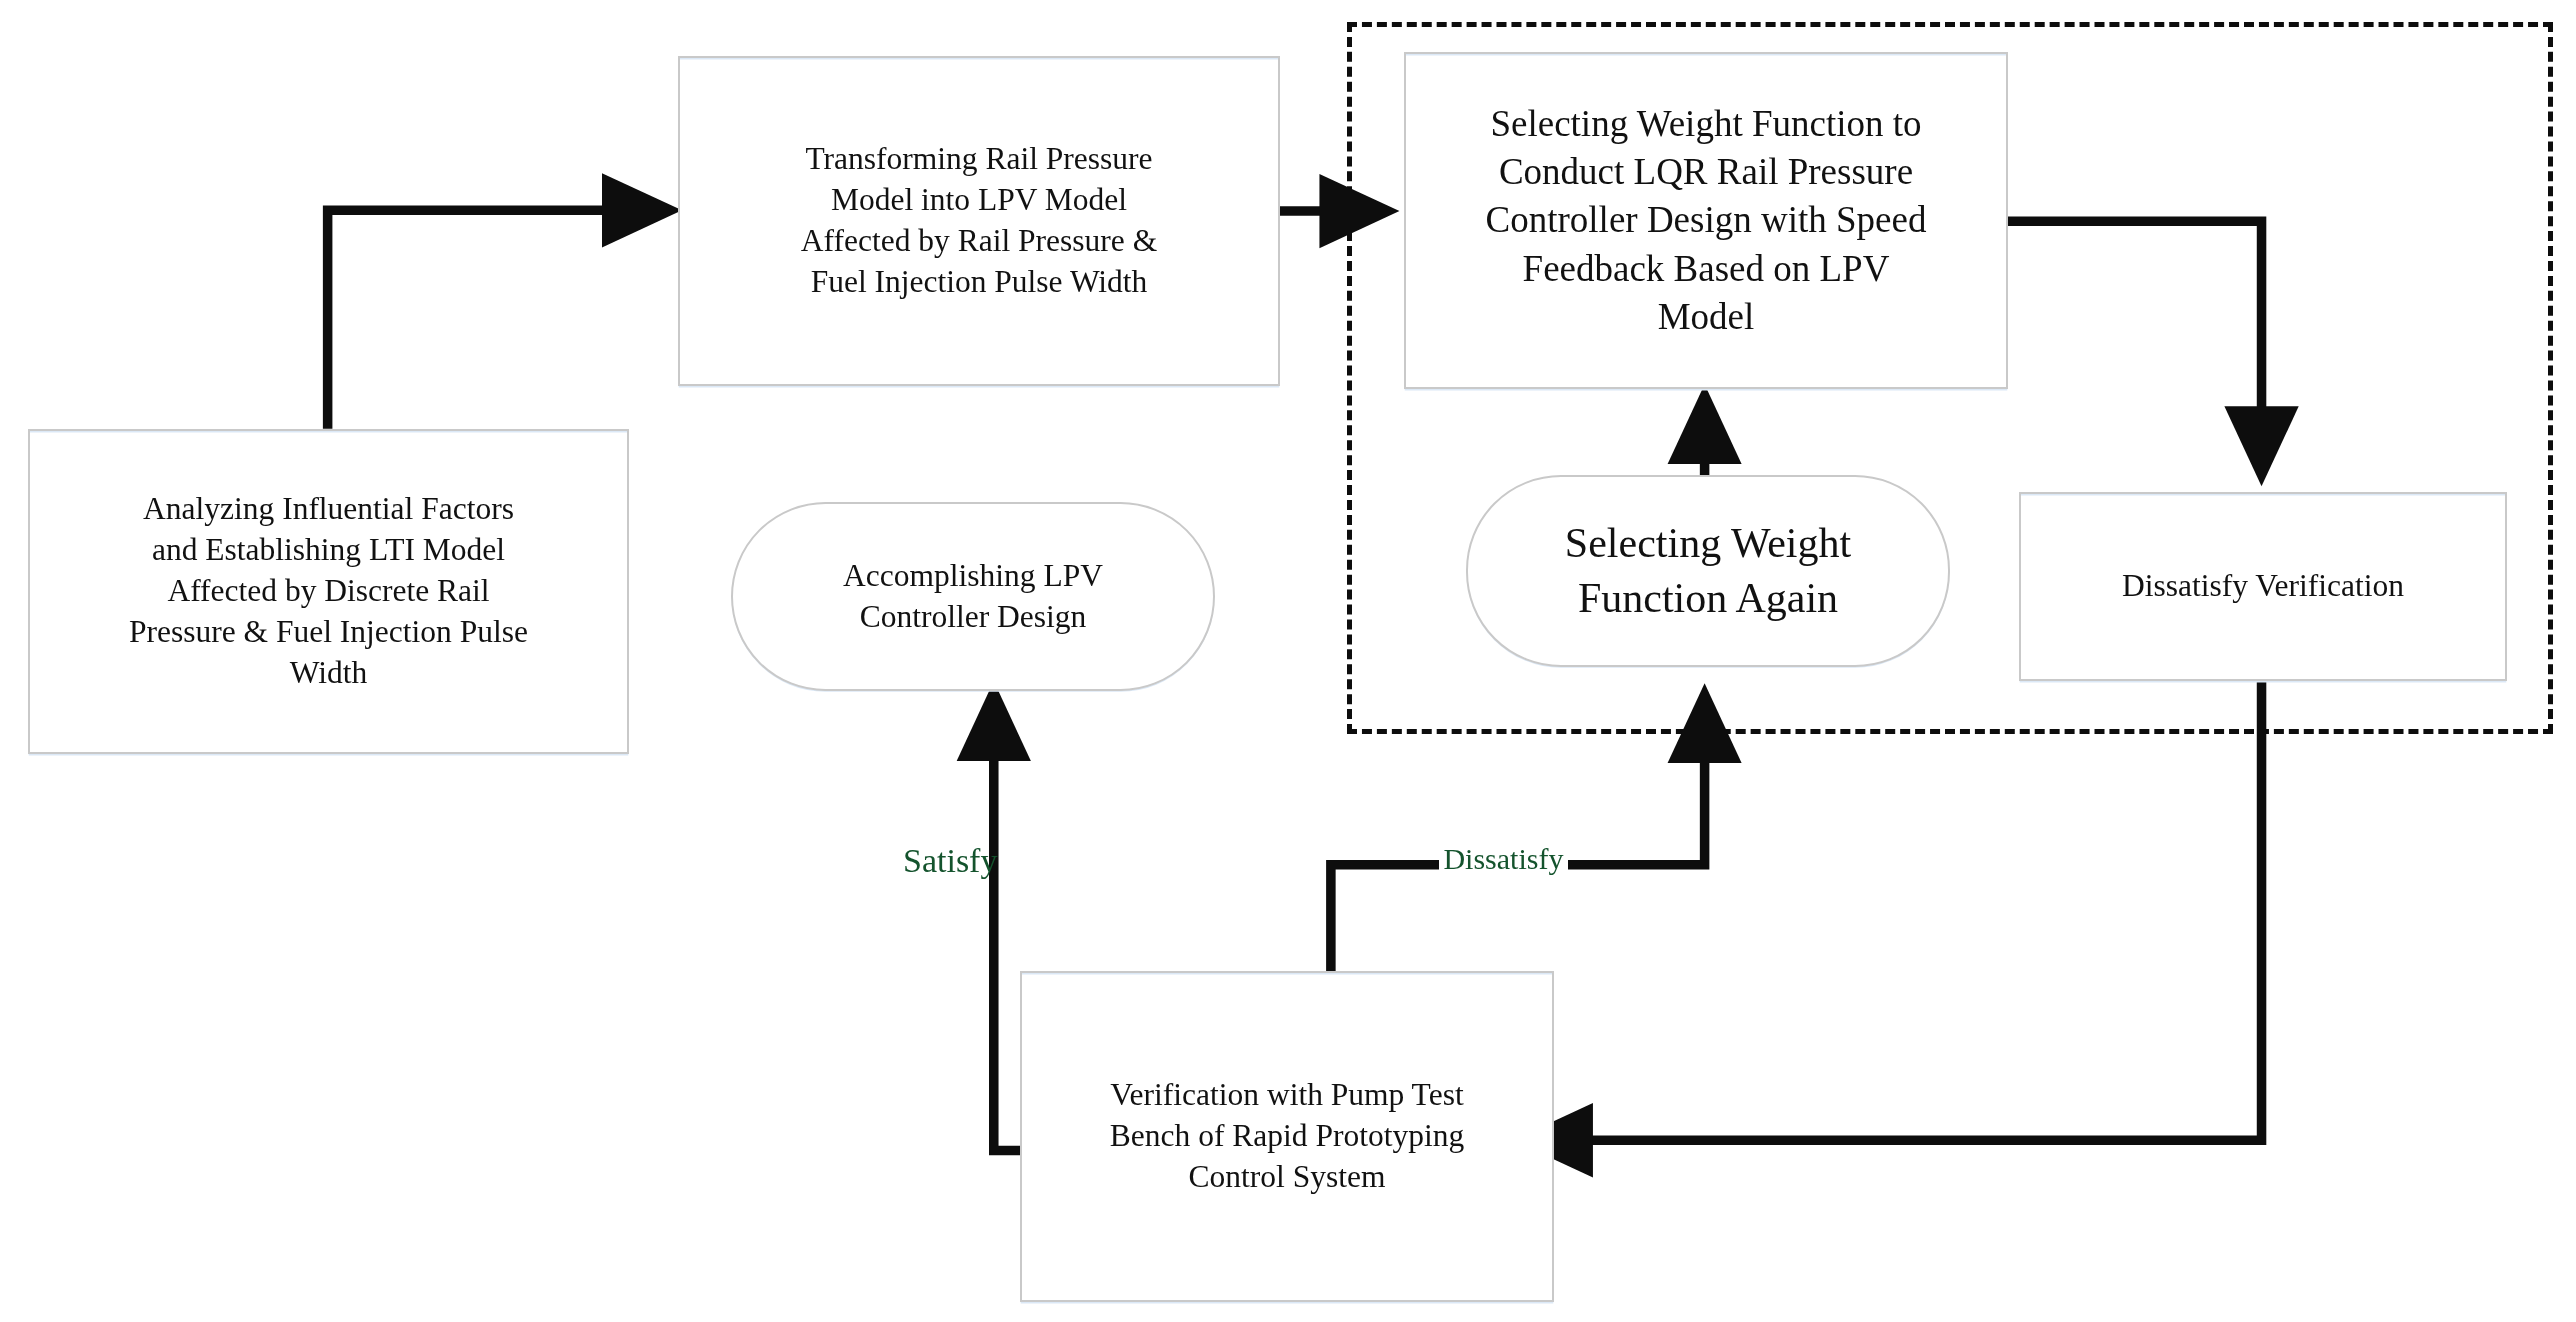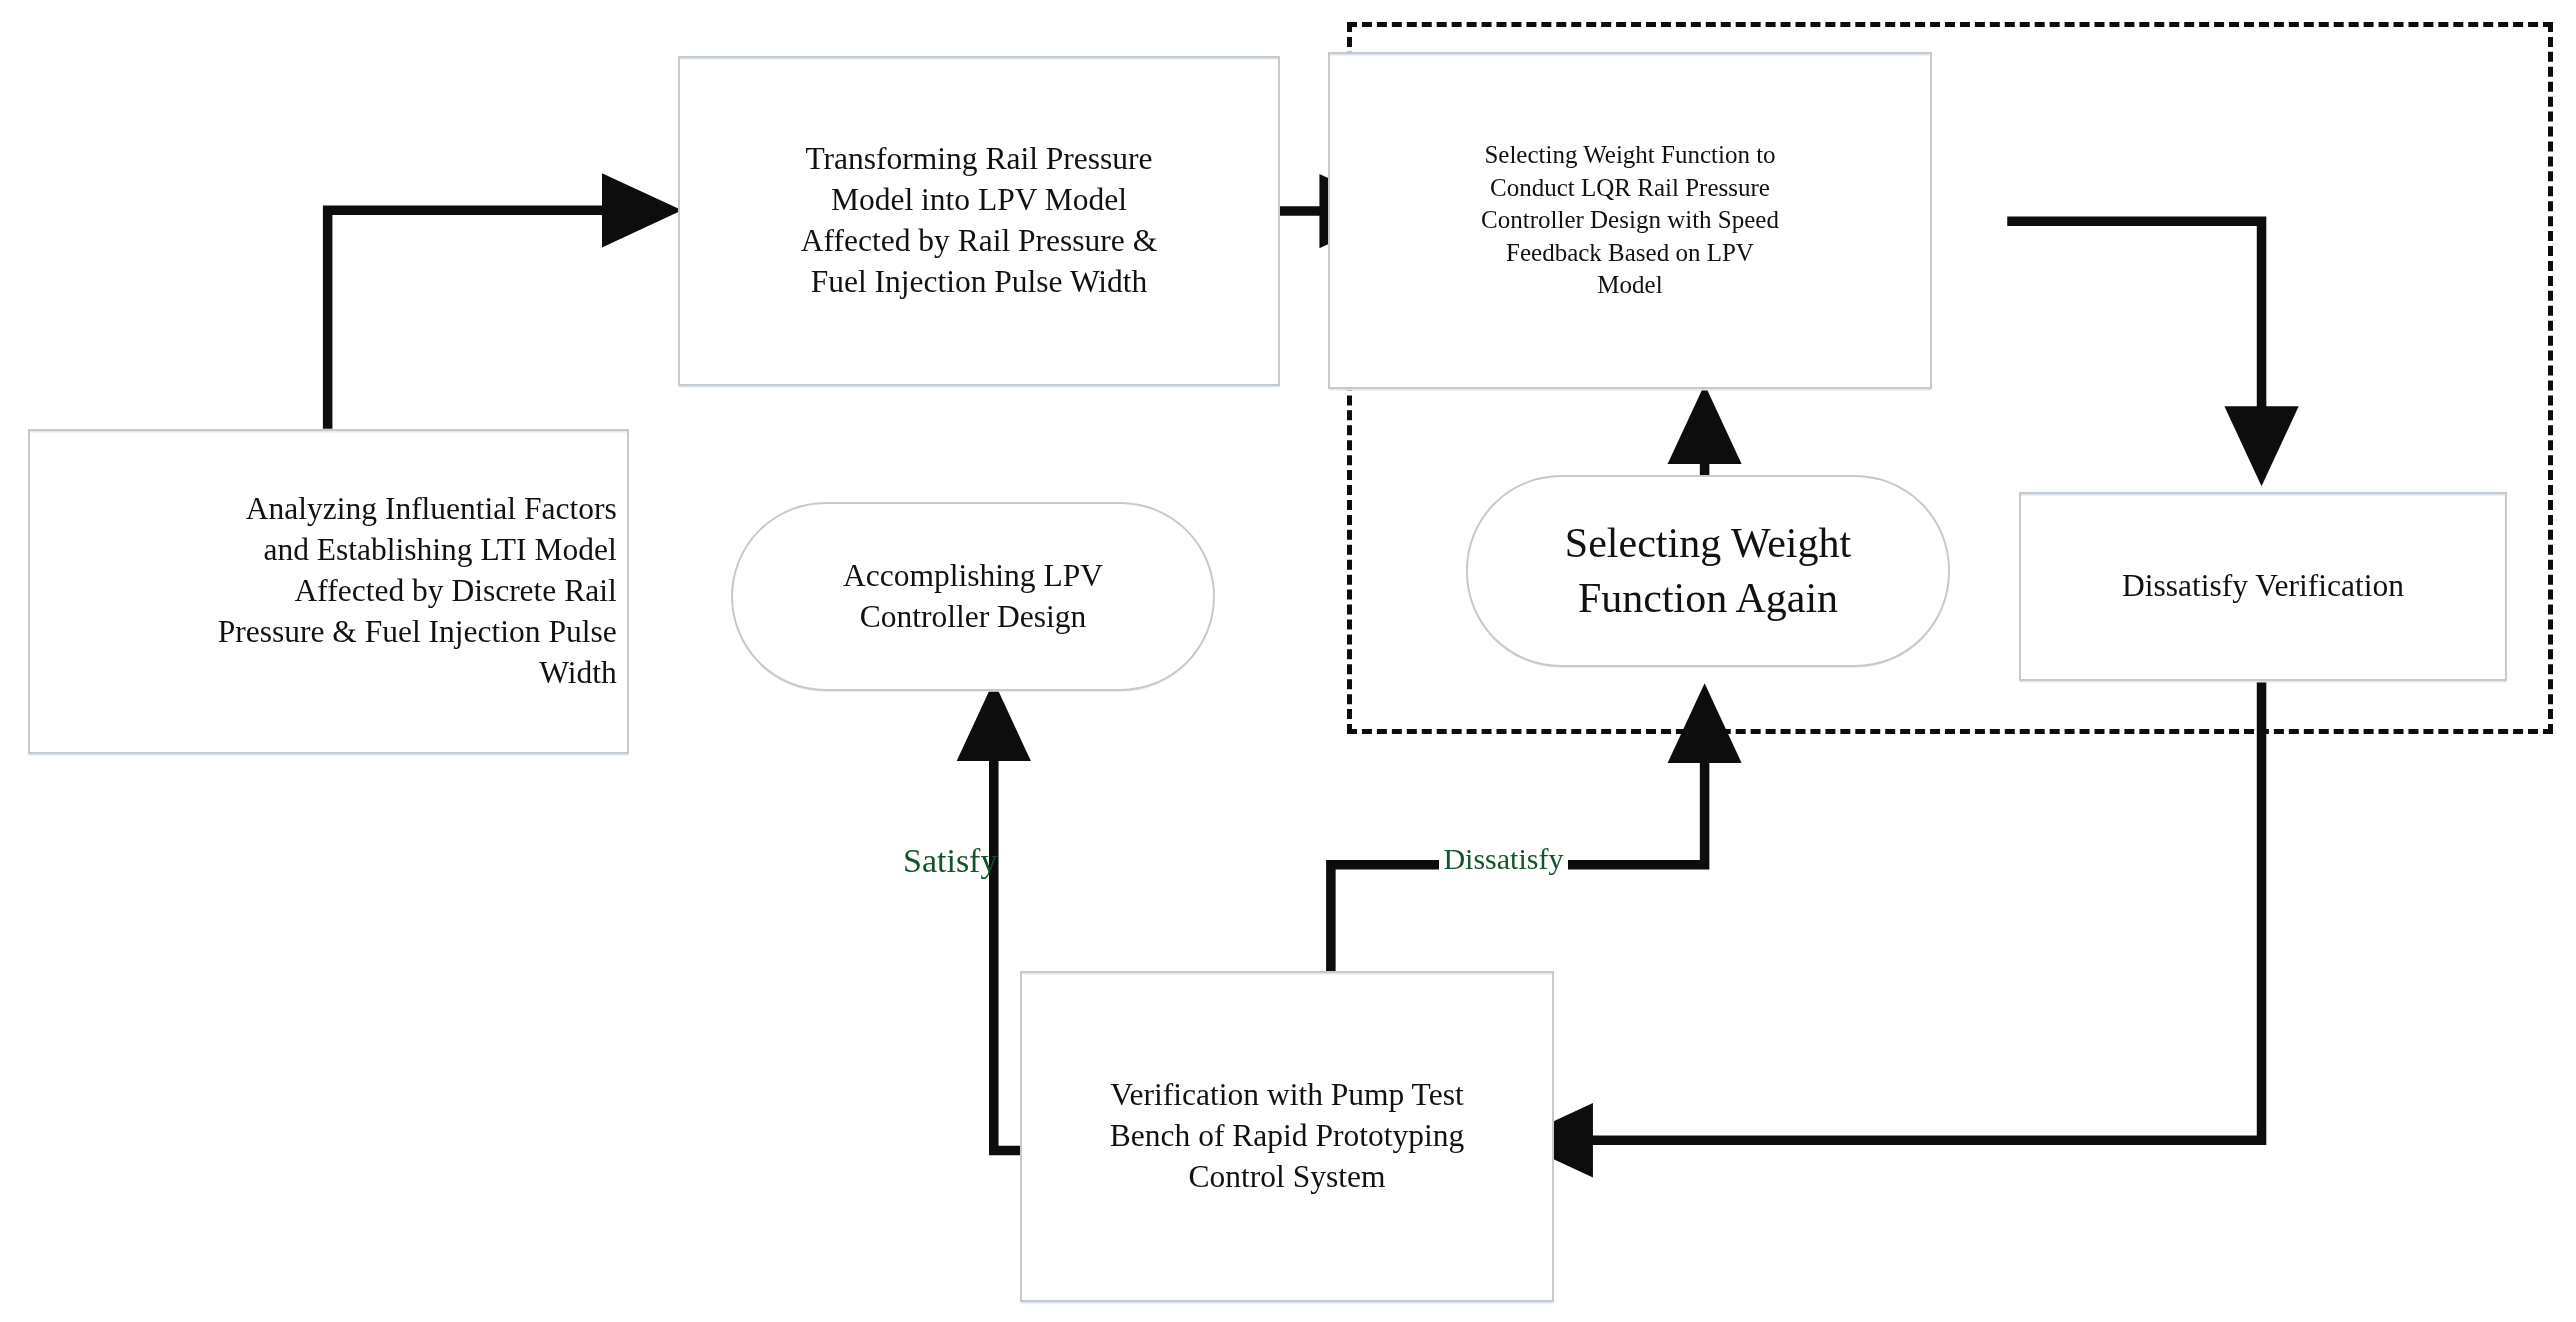"Selecting Weight Function to" div.node { font-size: 25px -> 37px; left: 1328px -> 1404px }
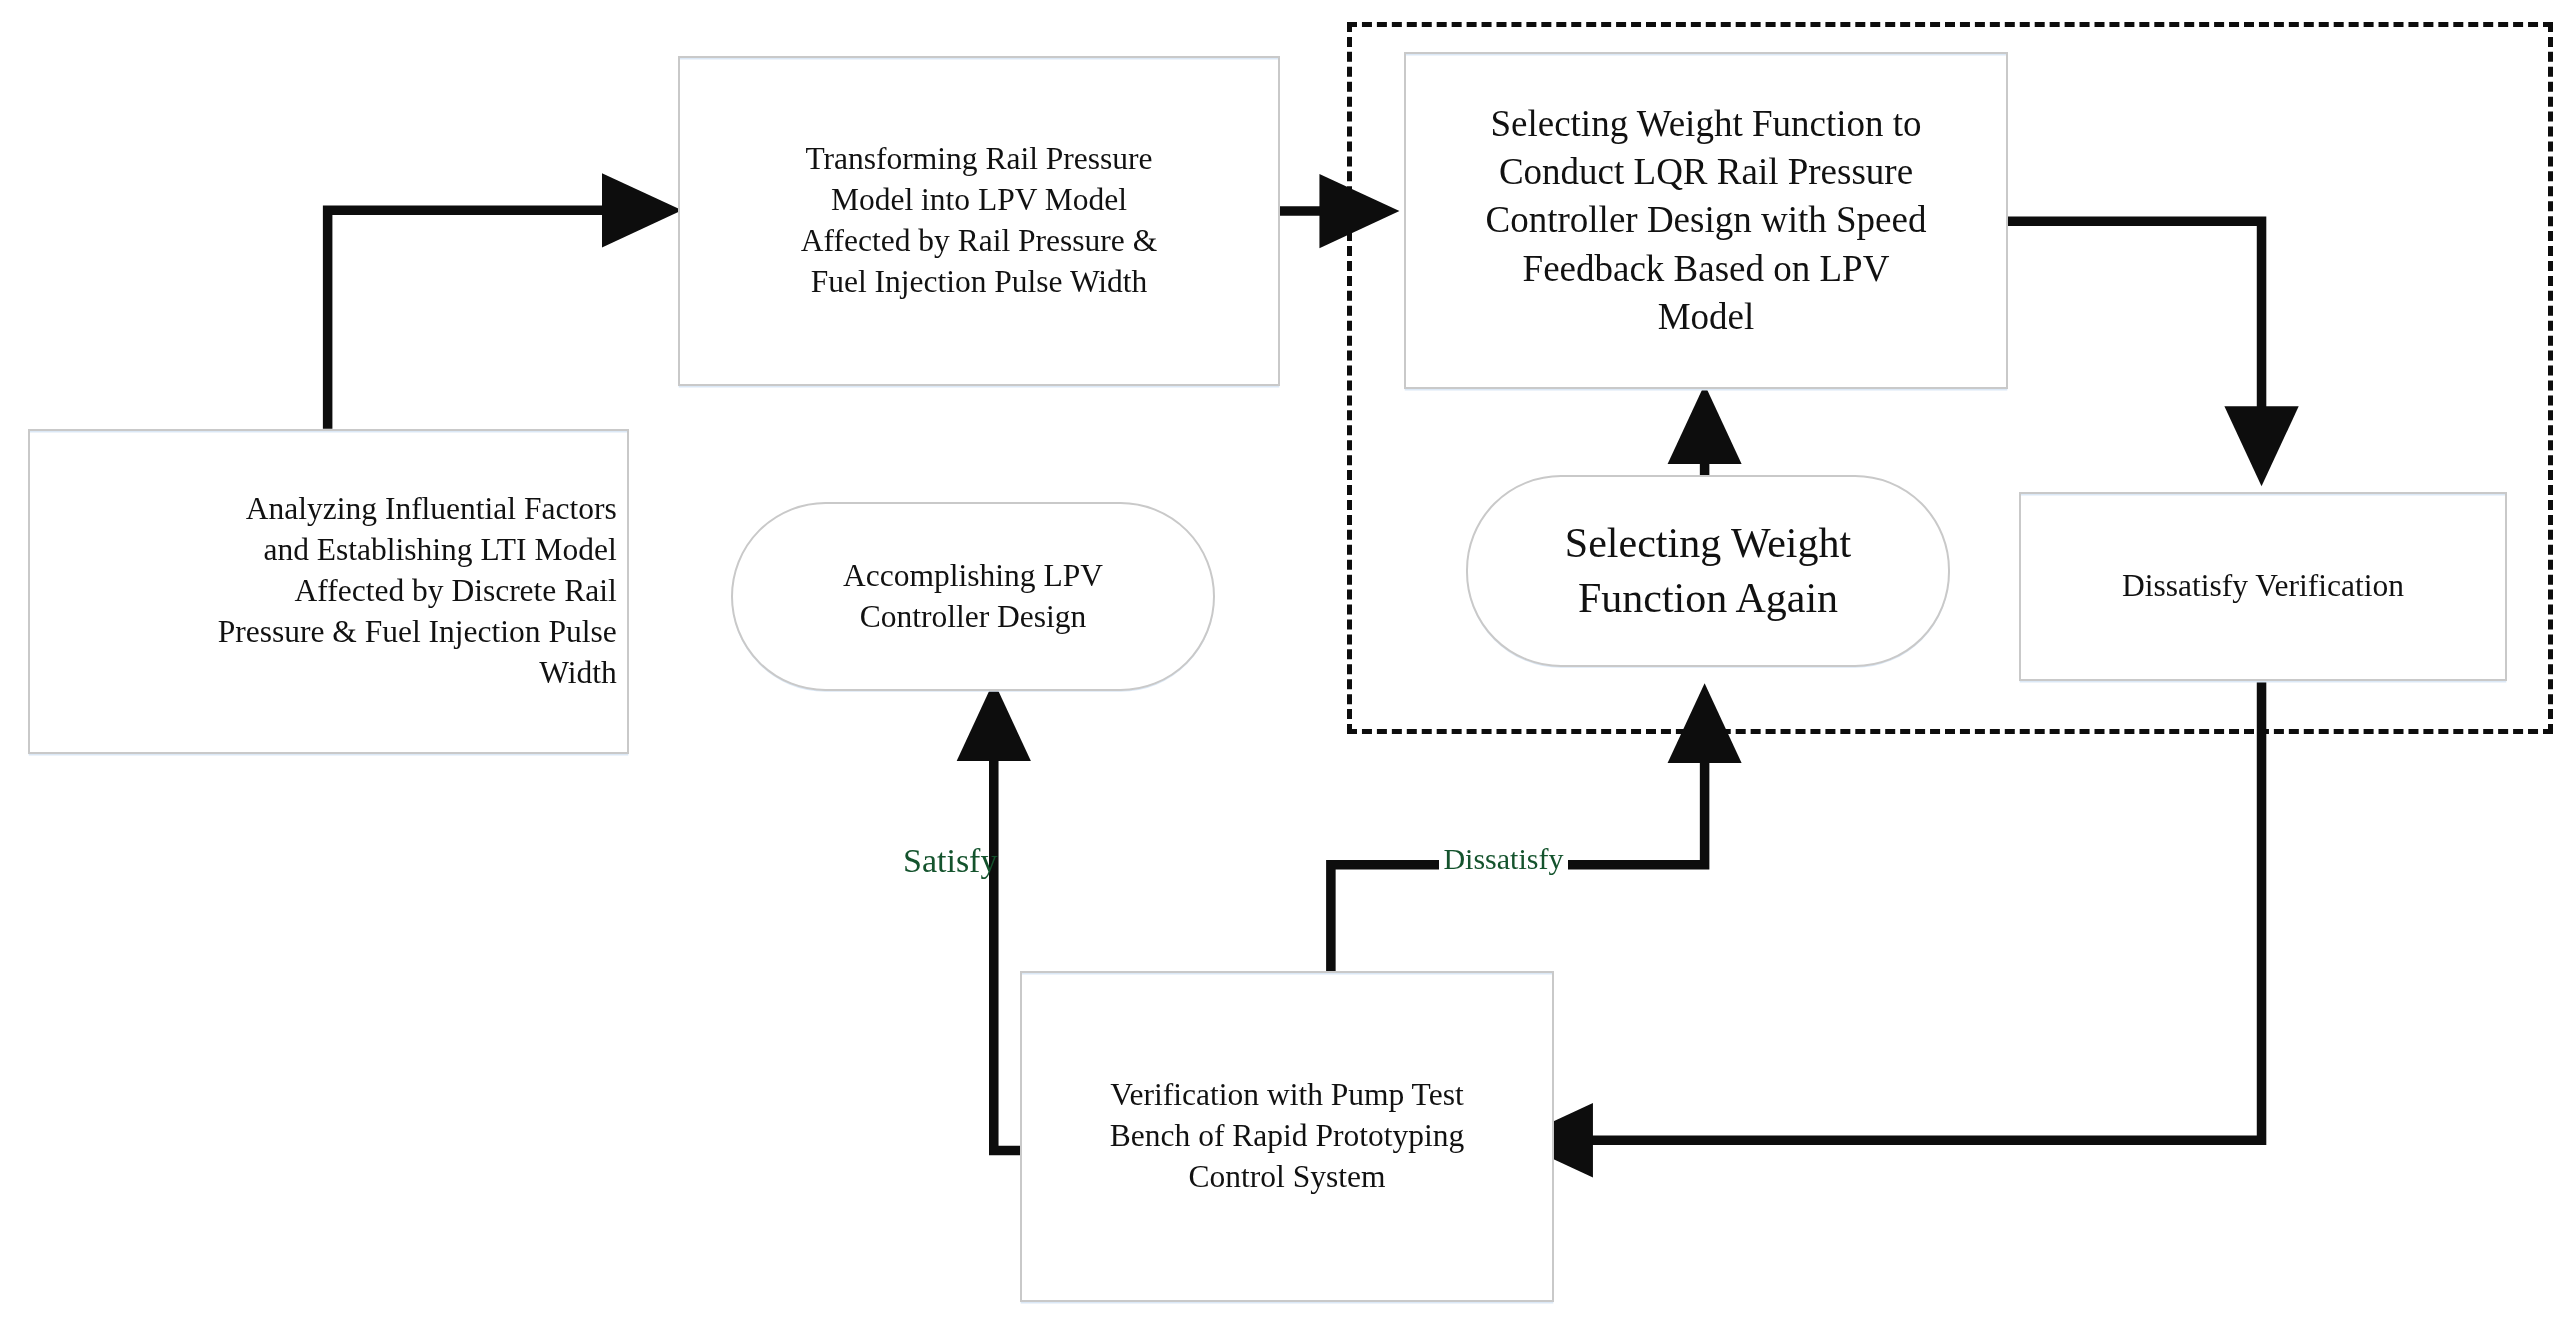"Analyzing Influential Factors" div.node { text-align: right -> none }
